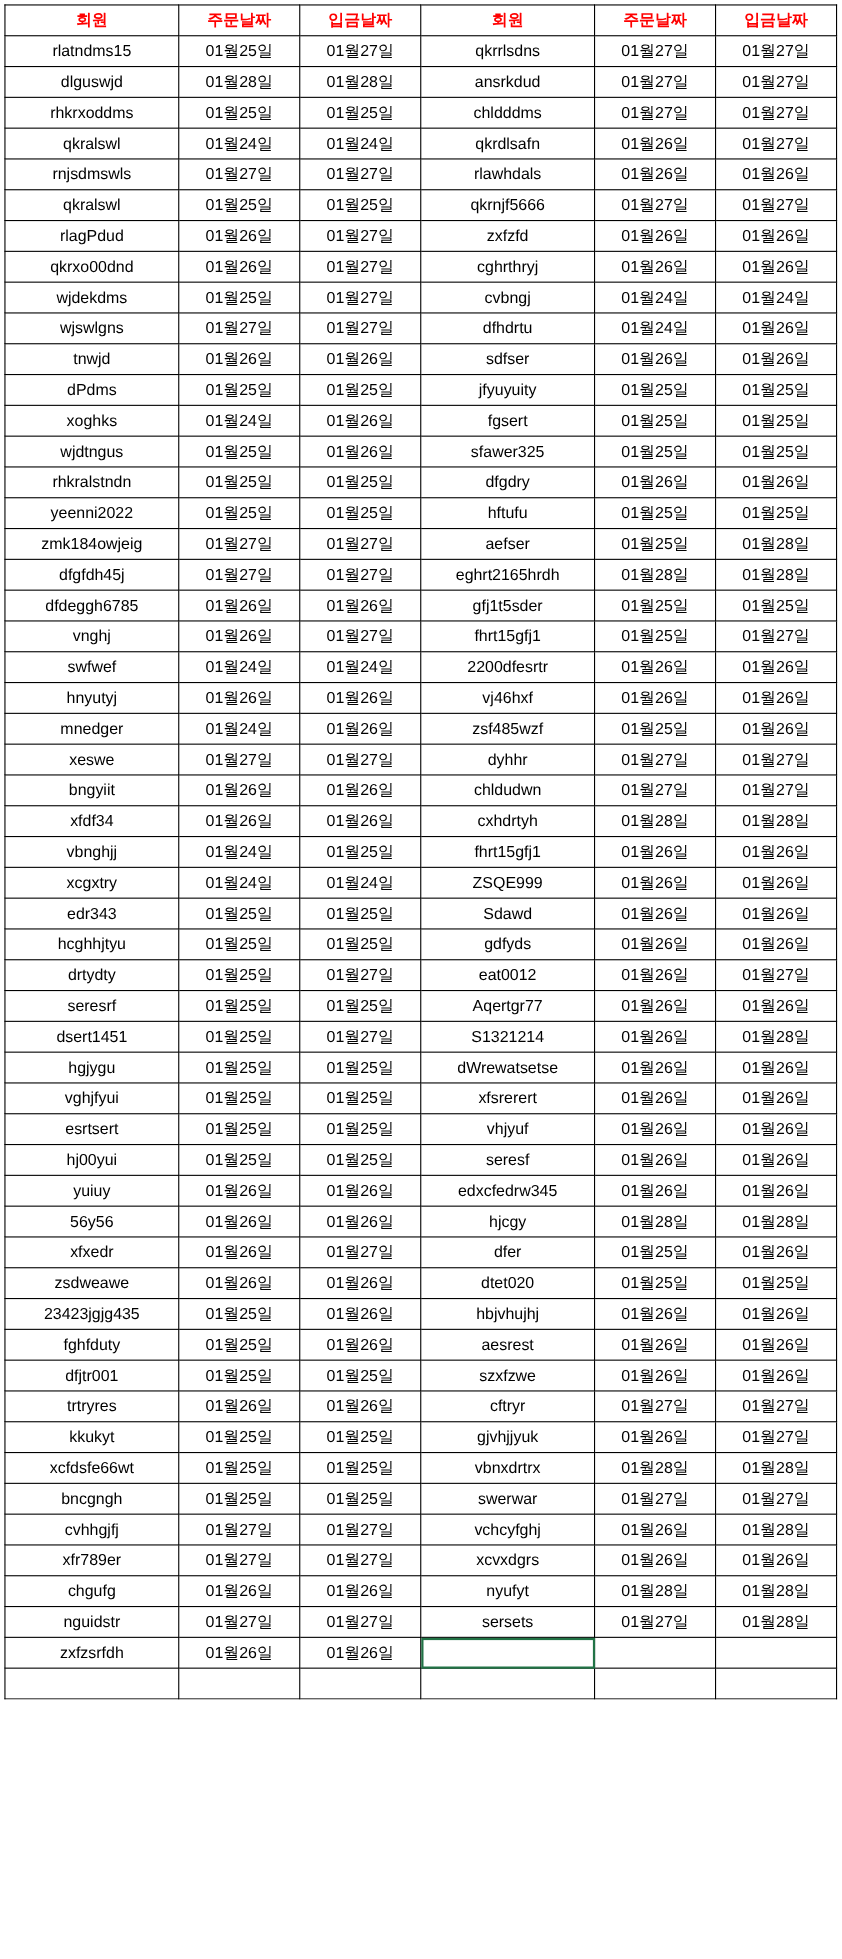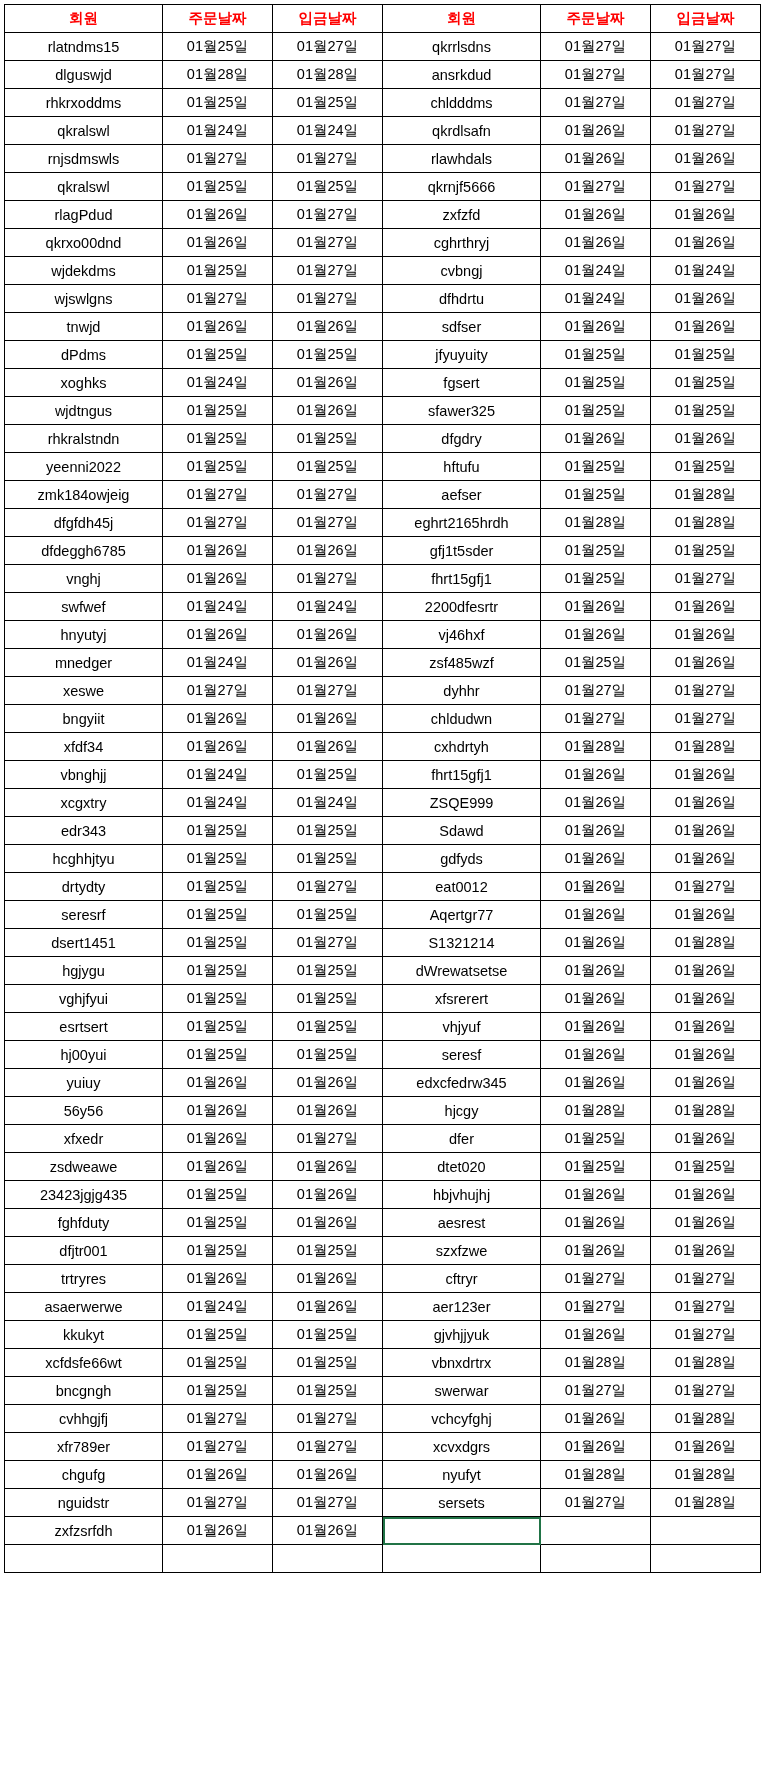"asaerwerwe" tr { html: <tr> <td>asaerwerwe</td> <td>01월24일</td> <td>01월26일</td> <td>aer123er</td> <td>01월27일</td> <td>01월27일</td> </tr> -> none }
